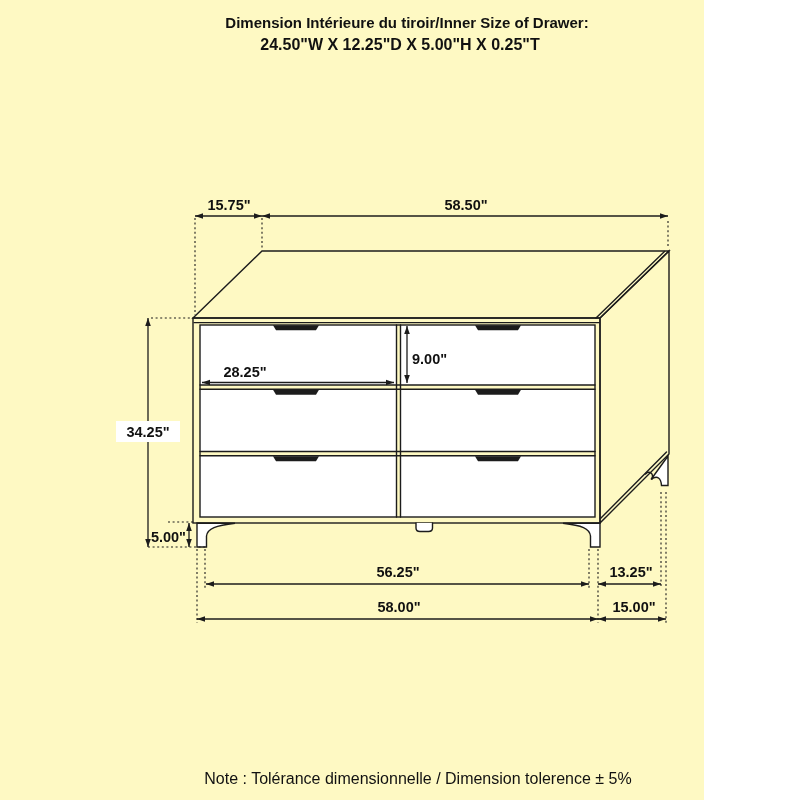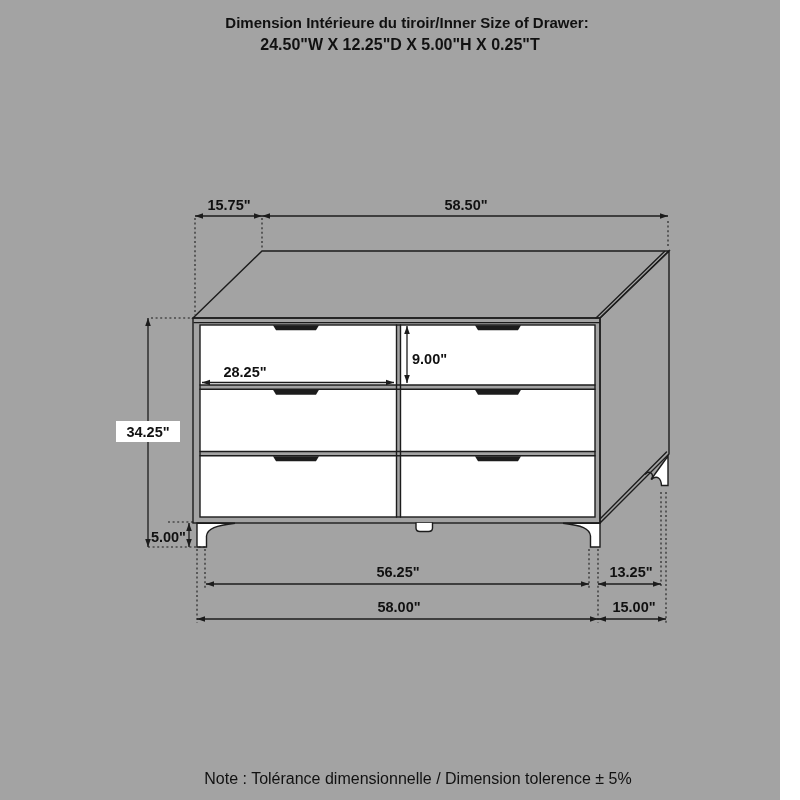"Dimension Intérieure du tiroir/Inner" .stage { background: #a3a3a3 -> #fef9c3; width: 780px -> 704px }
